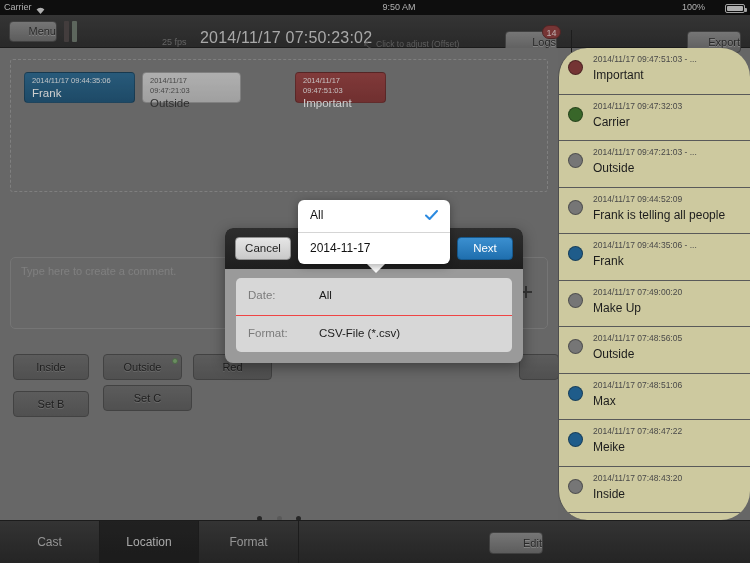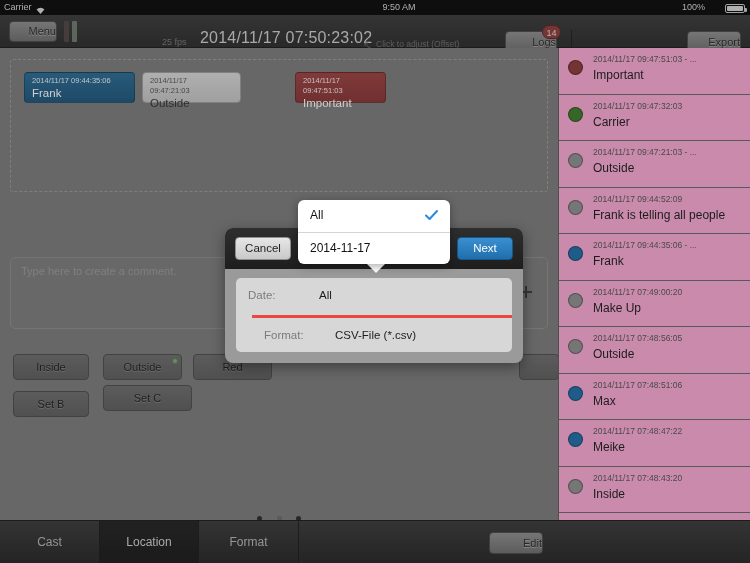"2014/11/17 09:47:51:03 - ..." .sidebar { background: #f9a8d4 -> #fef9c3; border-radius: none -> 29px }
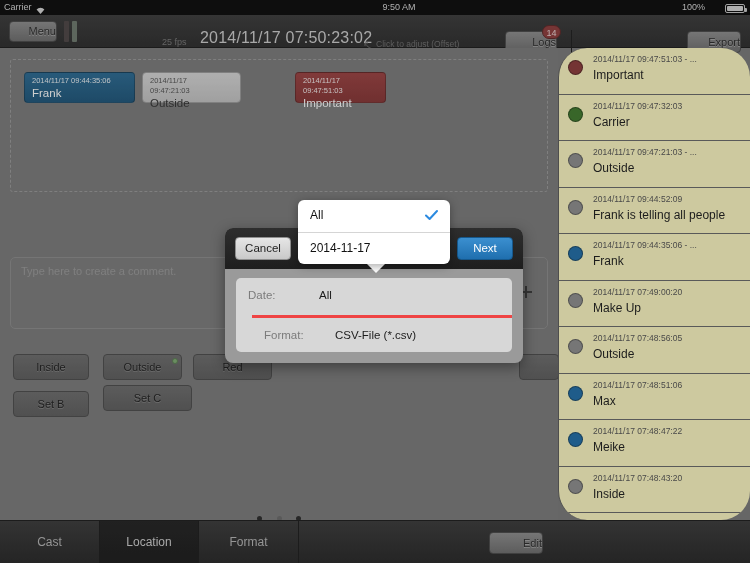"Format:" .field-row + .field-row { border-top: 3px solid #ef4444 -> 1px solid #ef4444; margin-left: 16px -> none }
